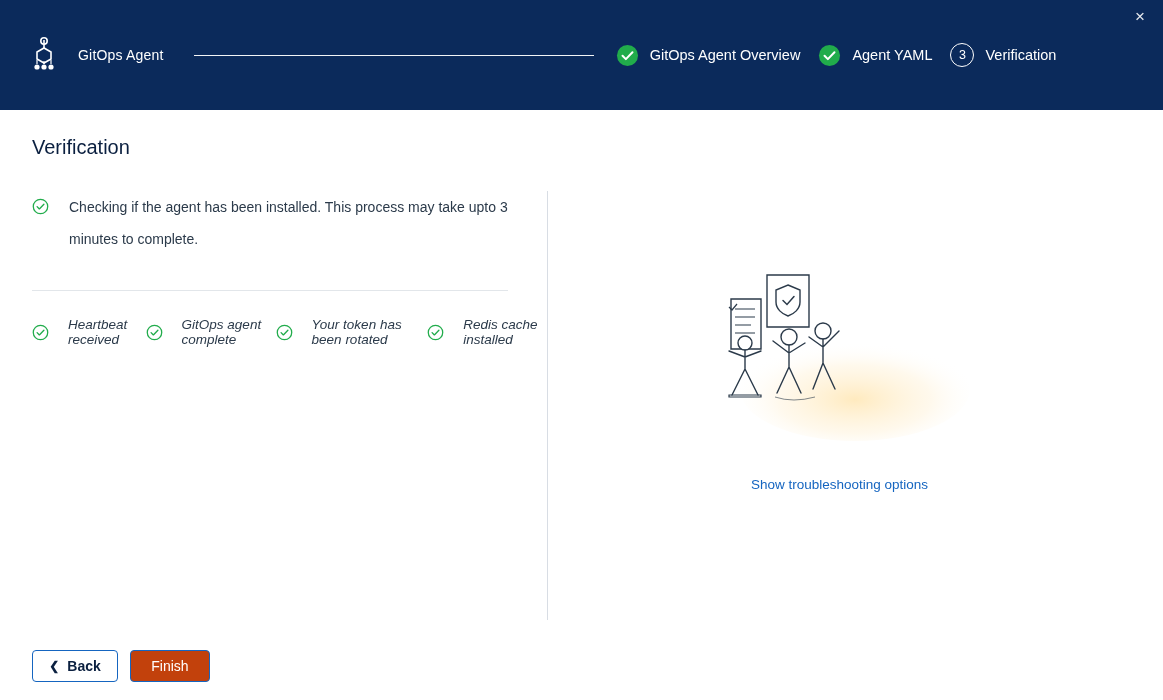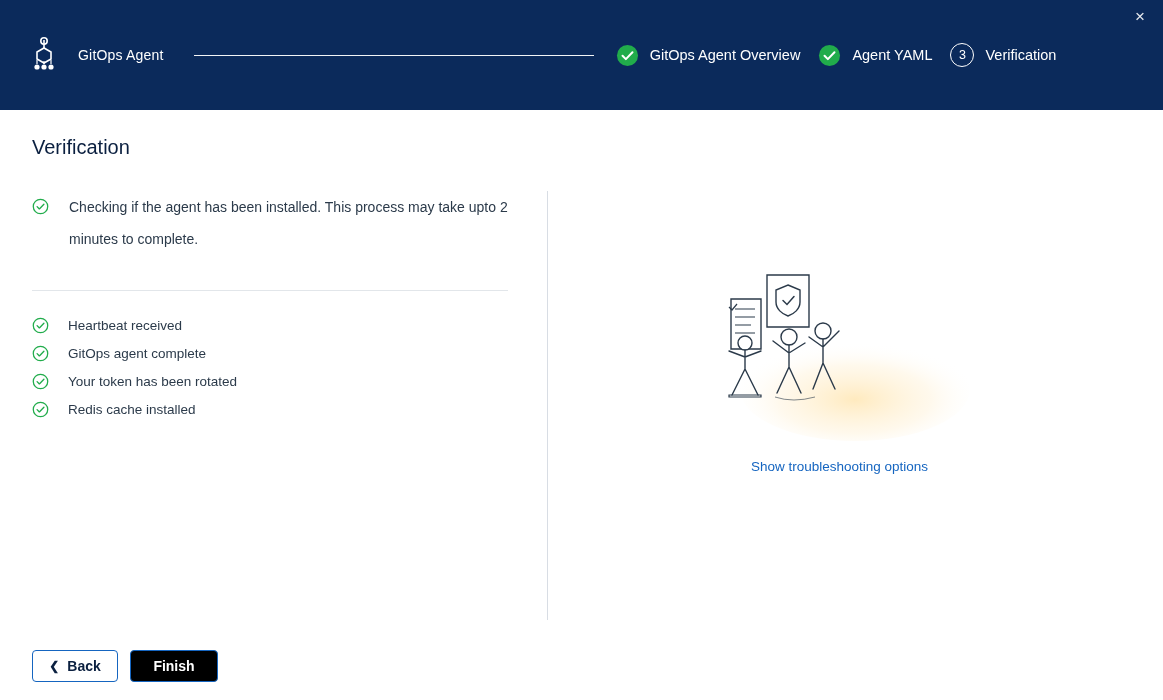"Checking if the agent has" span.status-text { text: 2 -> 3 }
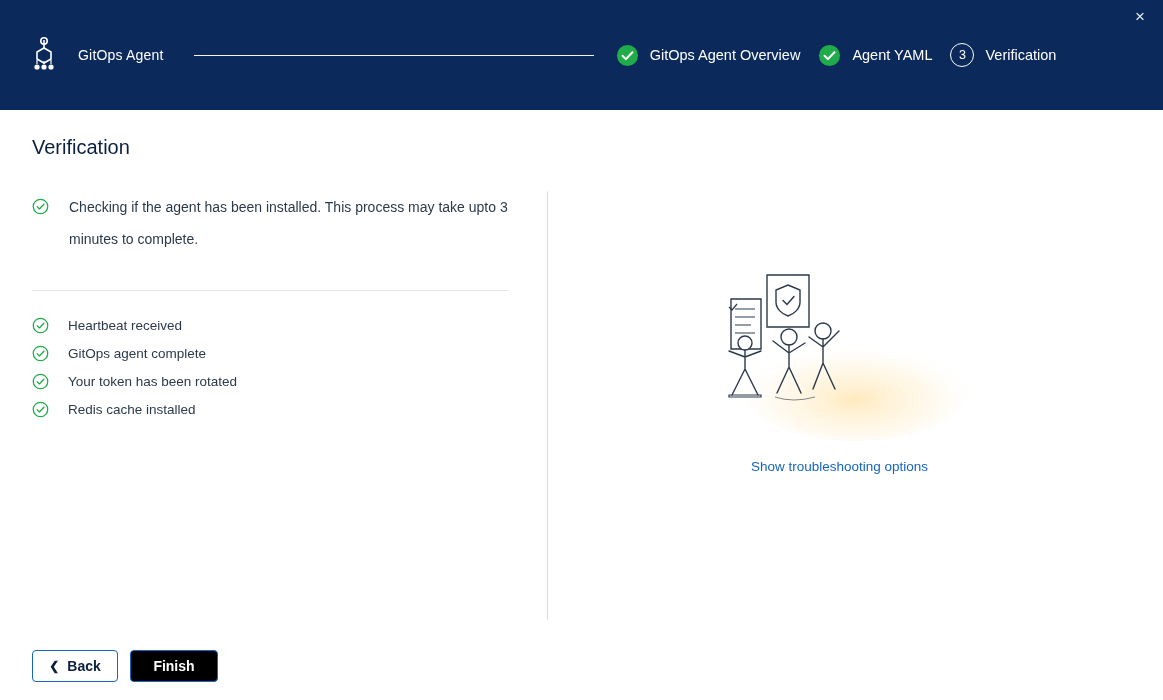"Heartbeat received" .check-list { flex-direction: column -> row; font-style: none -> italic }
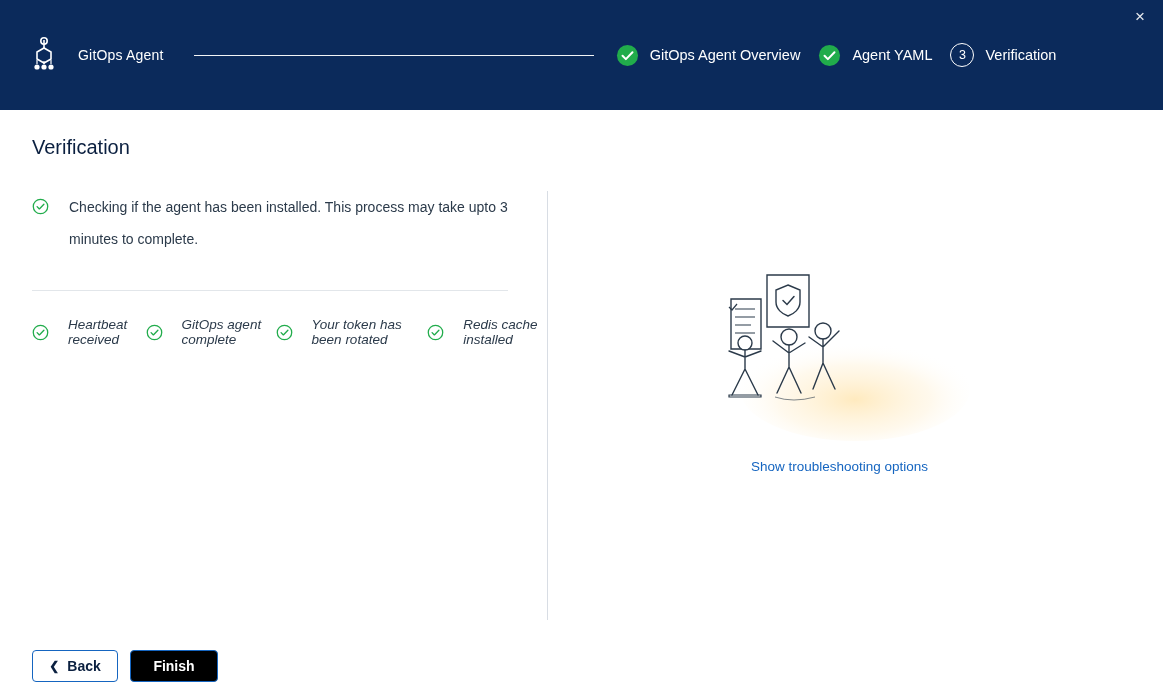"Show troubleshooting options" .troubleshoot-link { margin-top: none -> 18px }
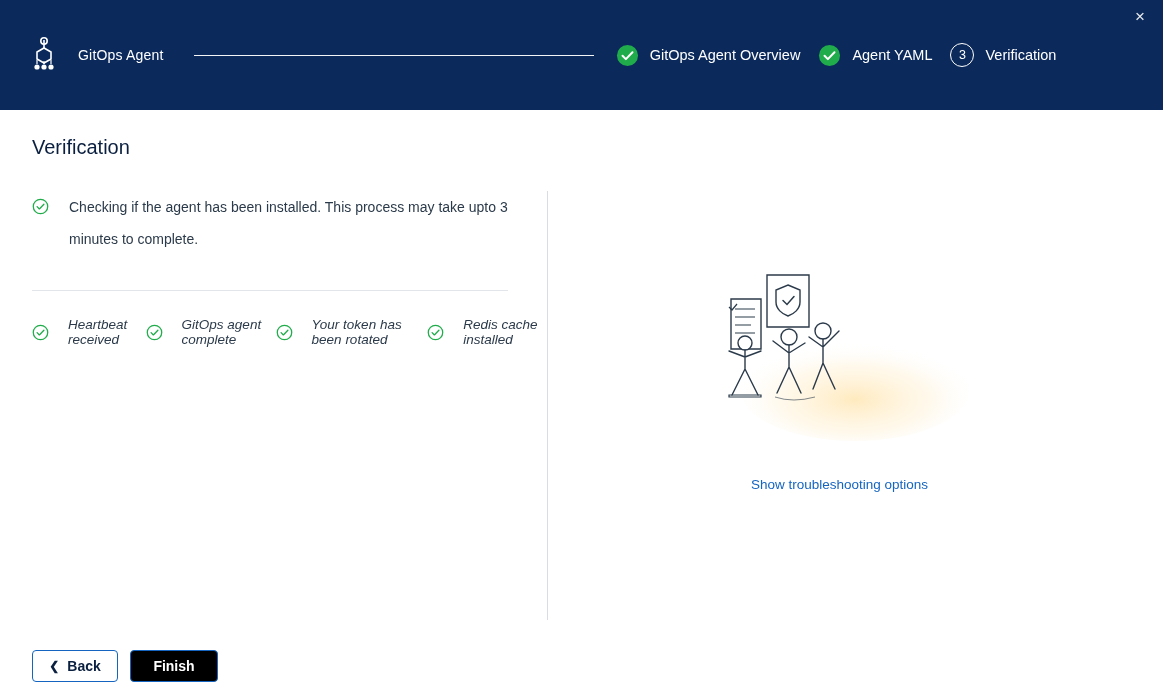"Finish" .btn-finish { background: #000000 -> #c2410c; font-weight: bold -> normal; width: 88px -> 80px }
